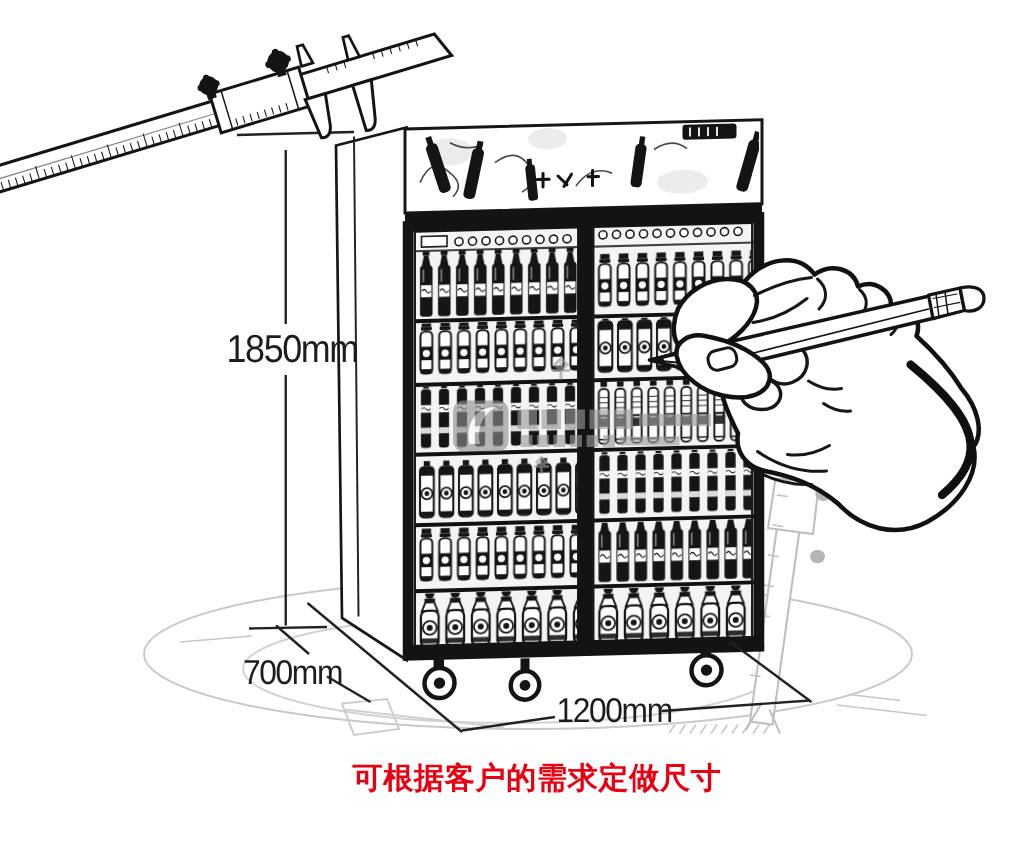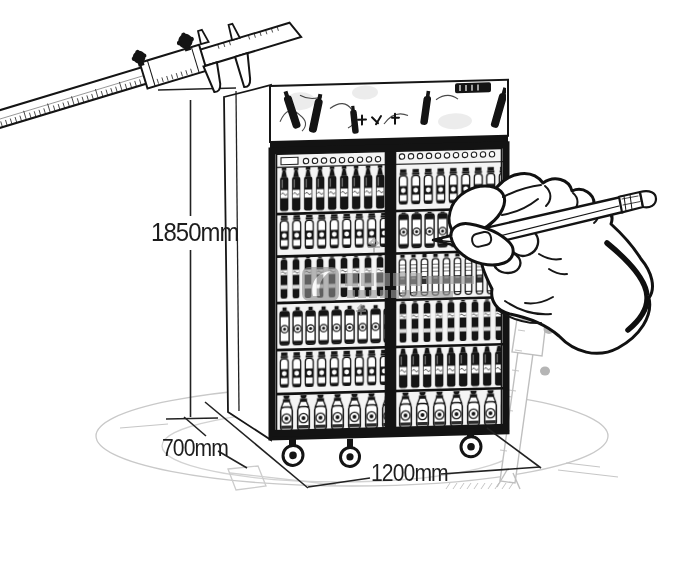"可根据客户的需求定做尺寸" div.caption { html: none -> <div>可根据客户的需求定做尺寸</div> }
